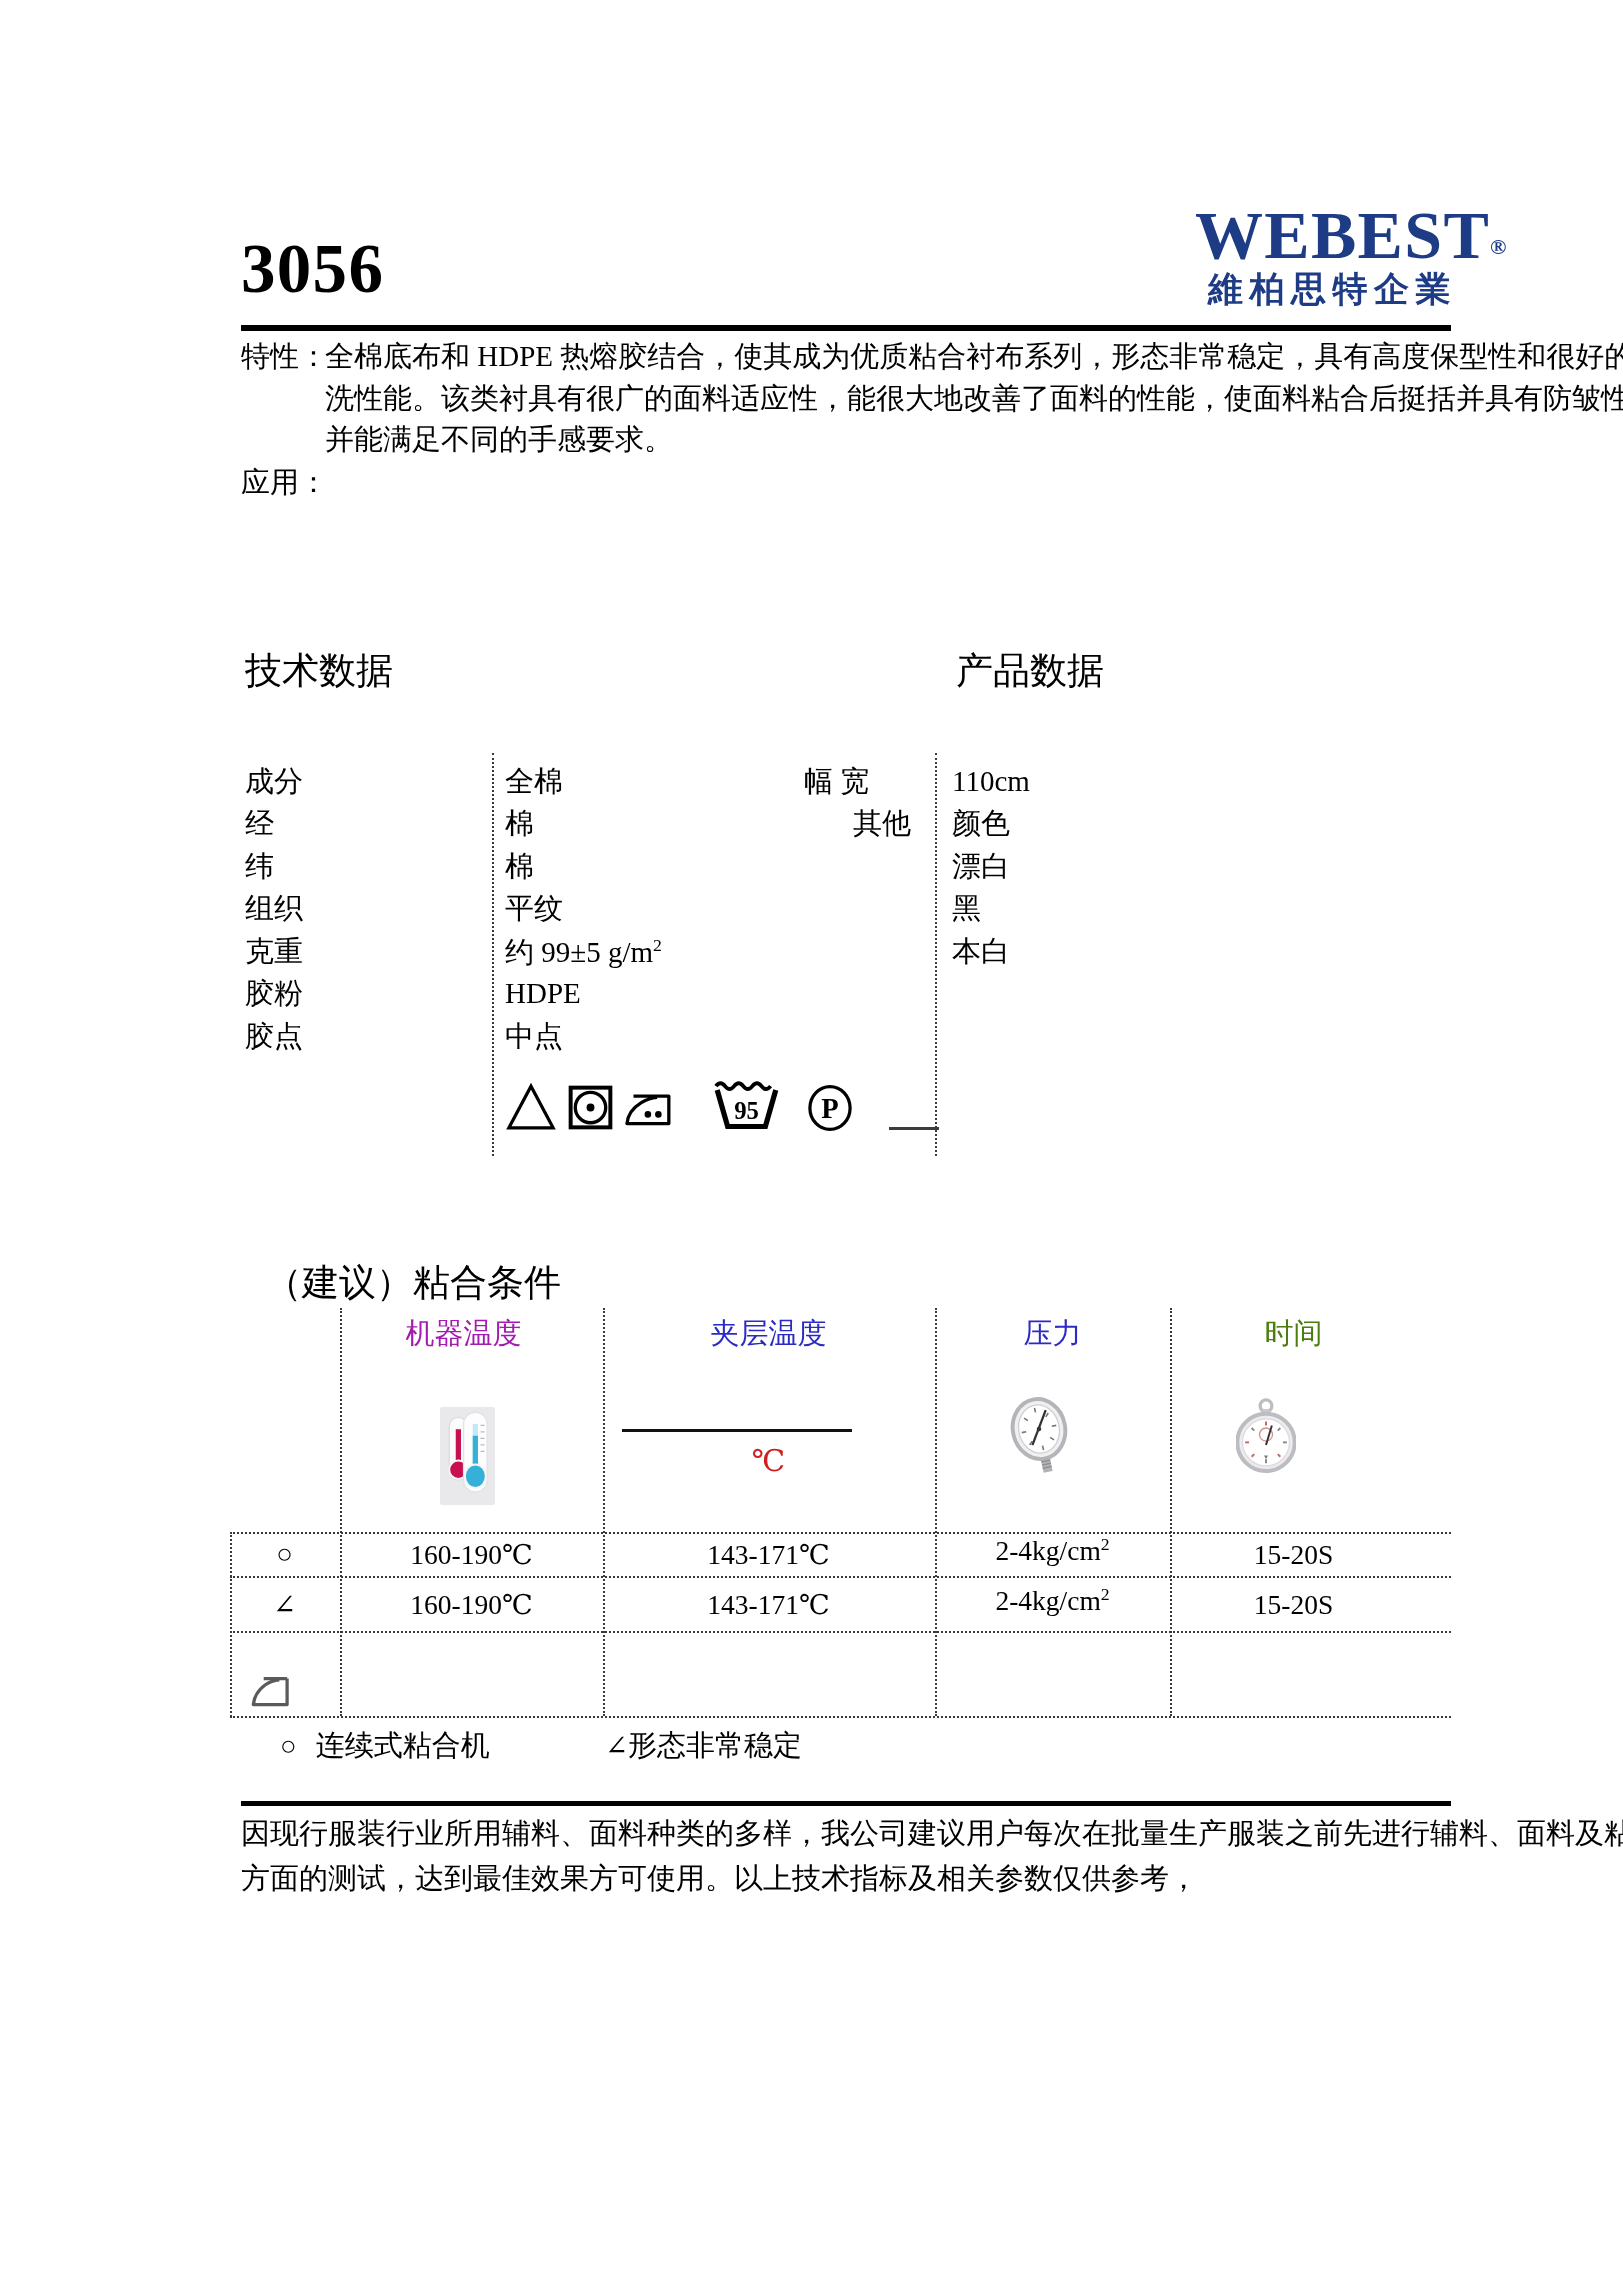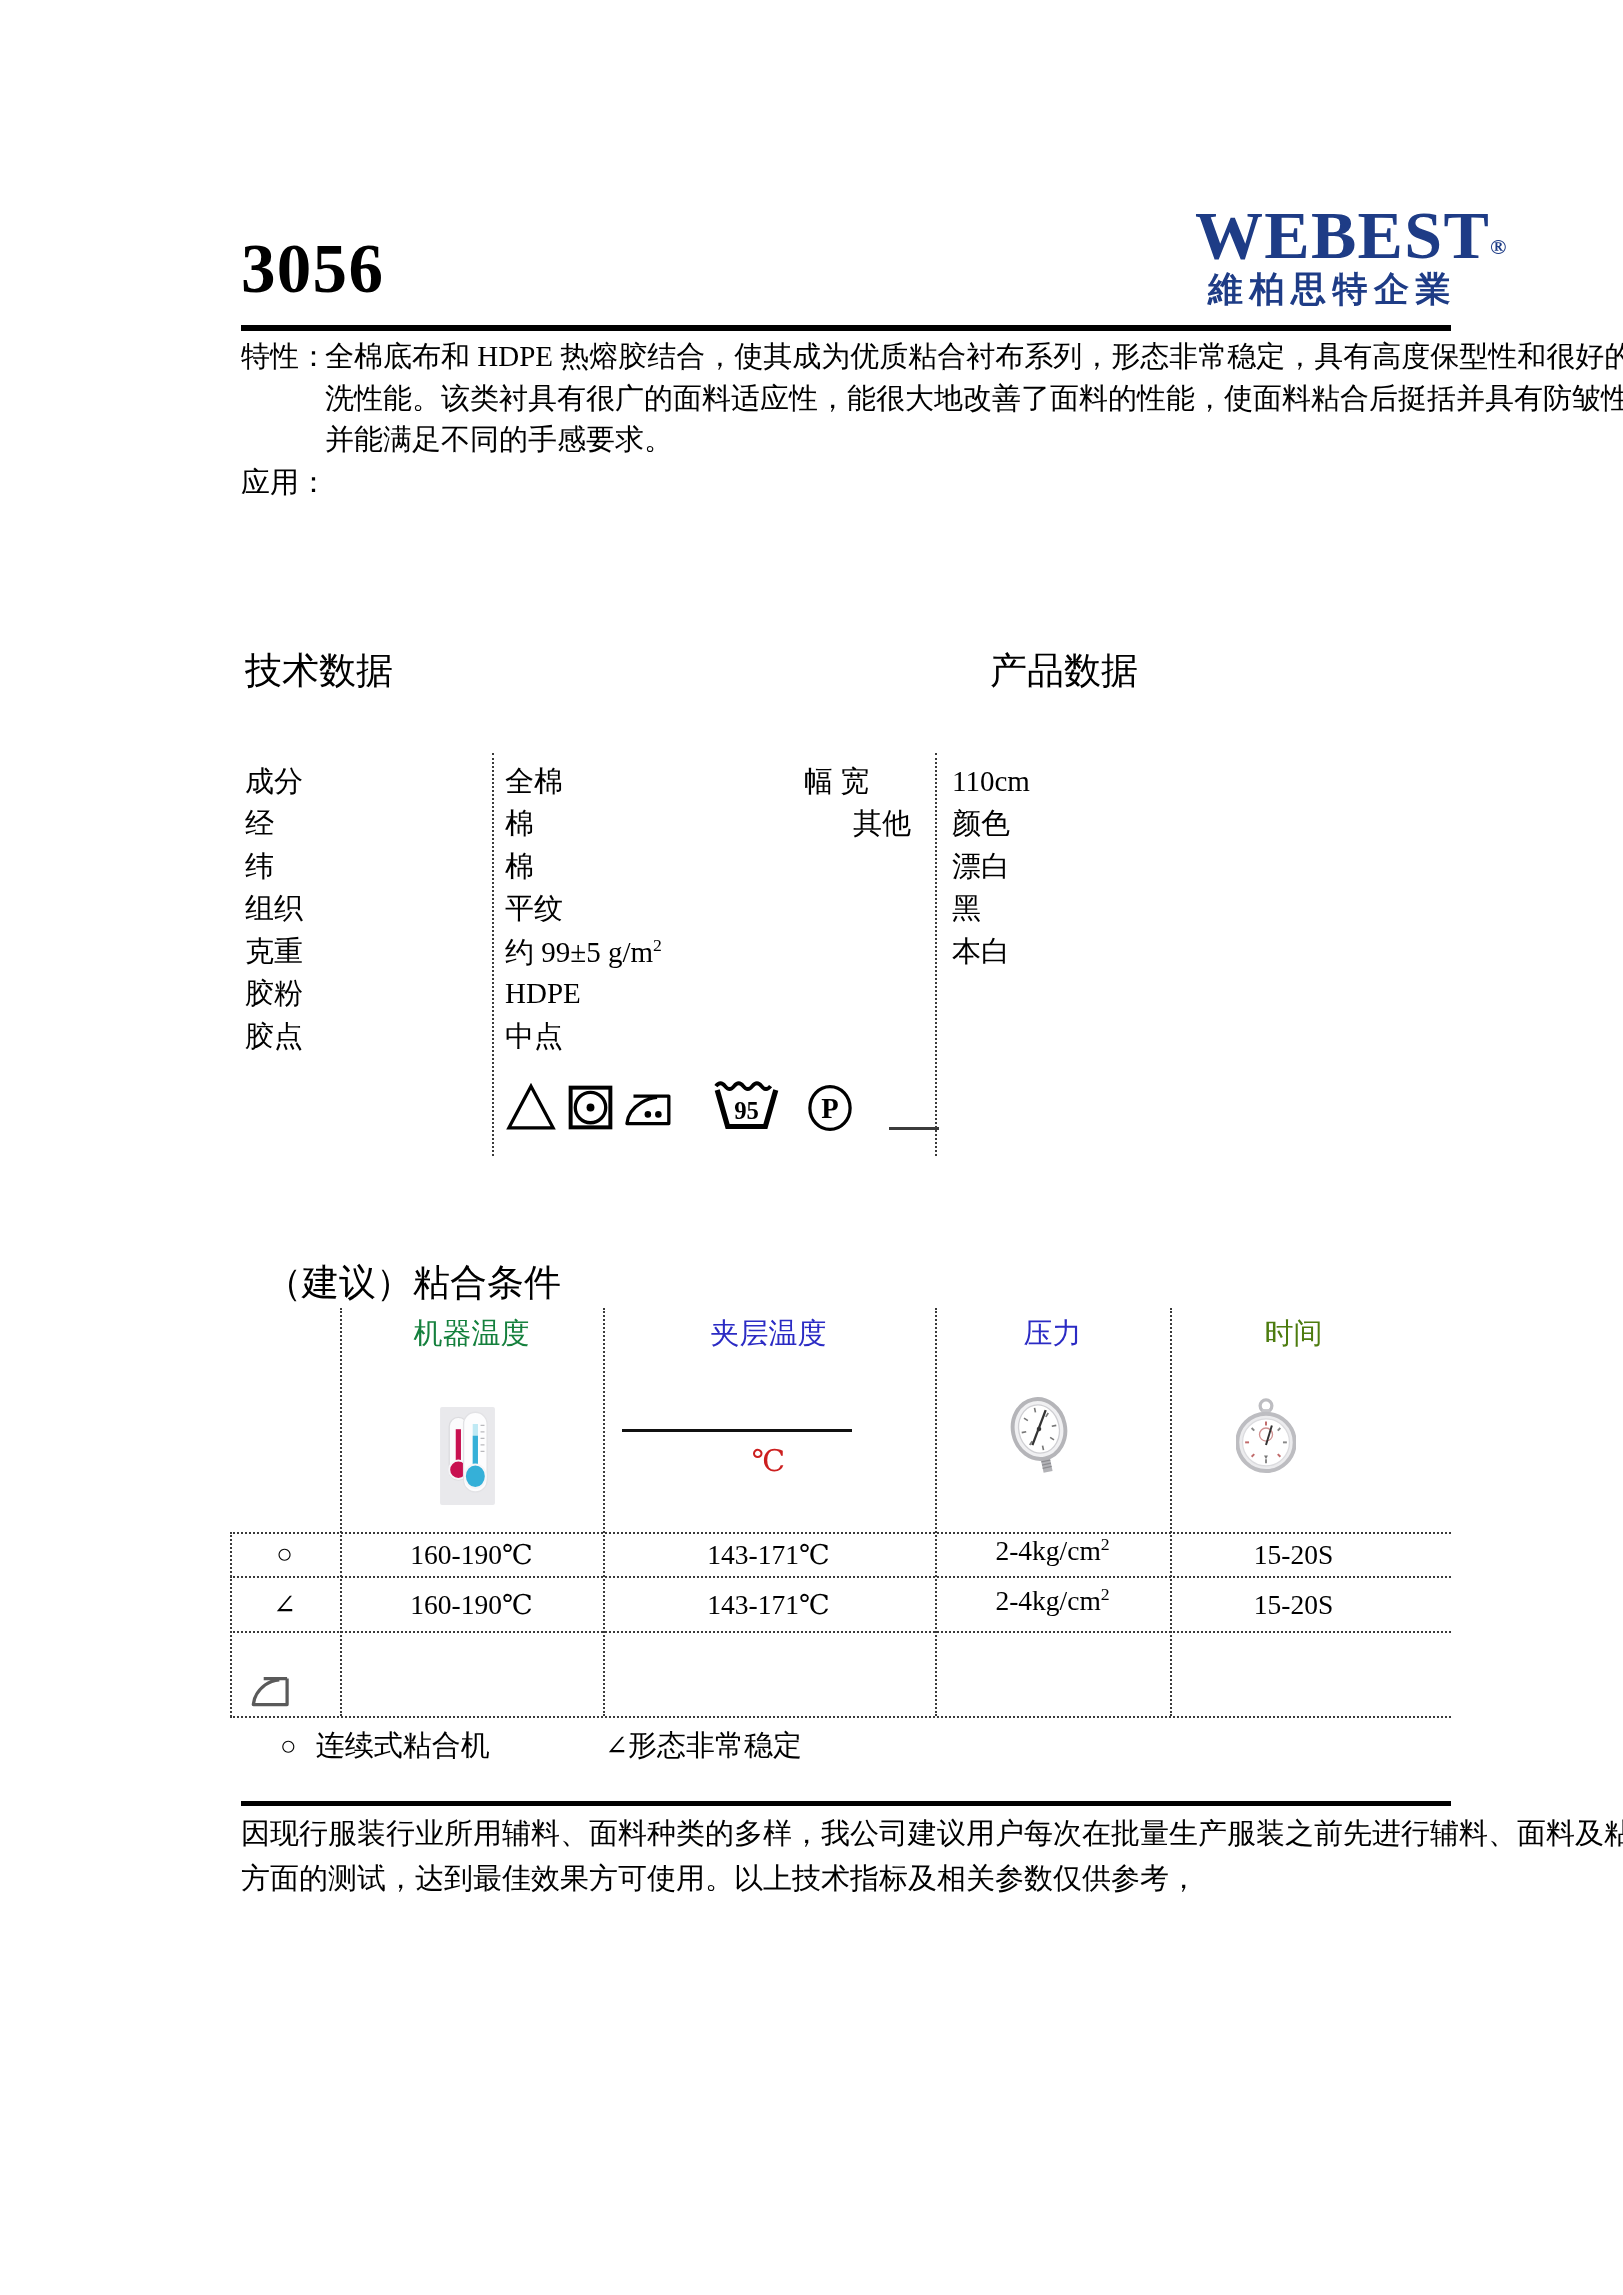"产品数据" div.abs { left: 990px -> 956px }
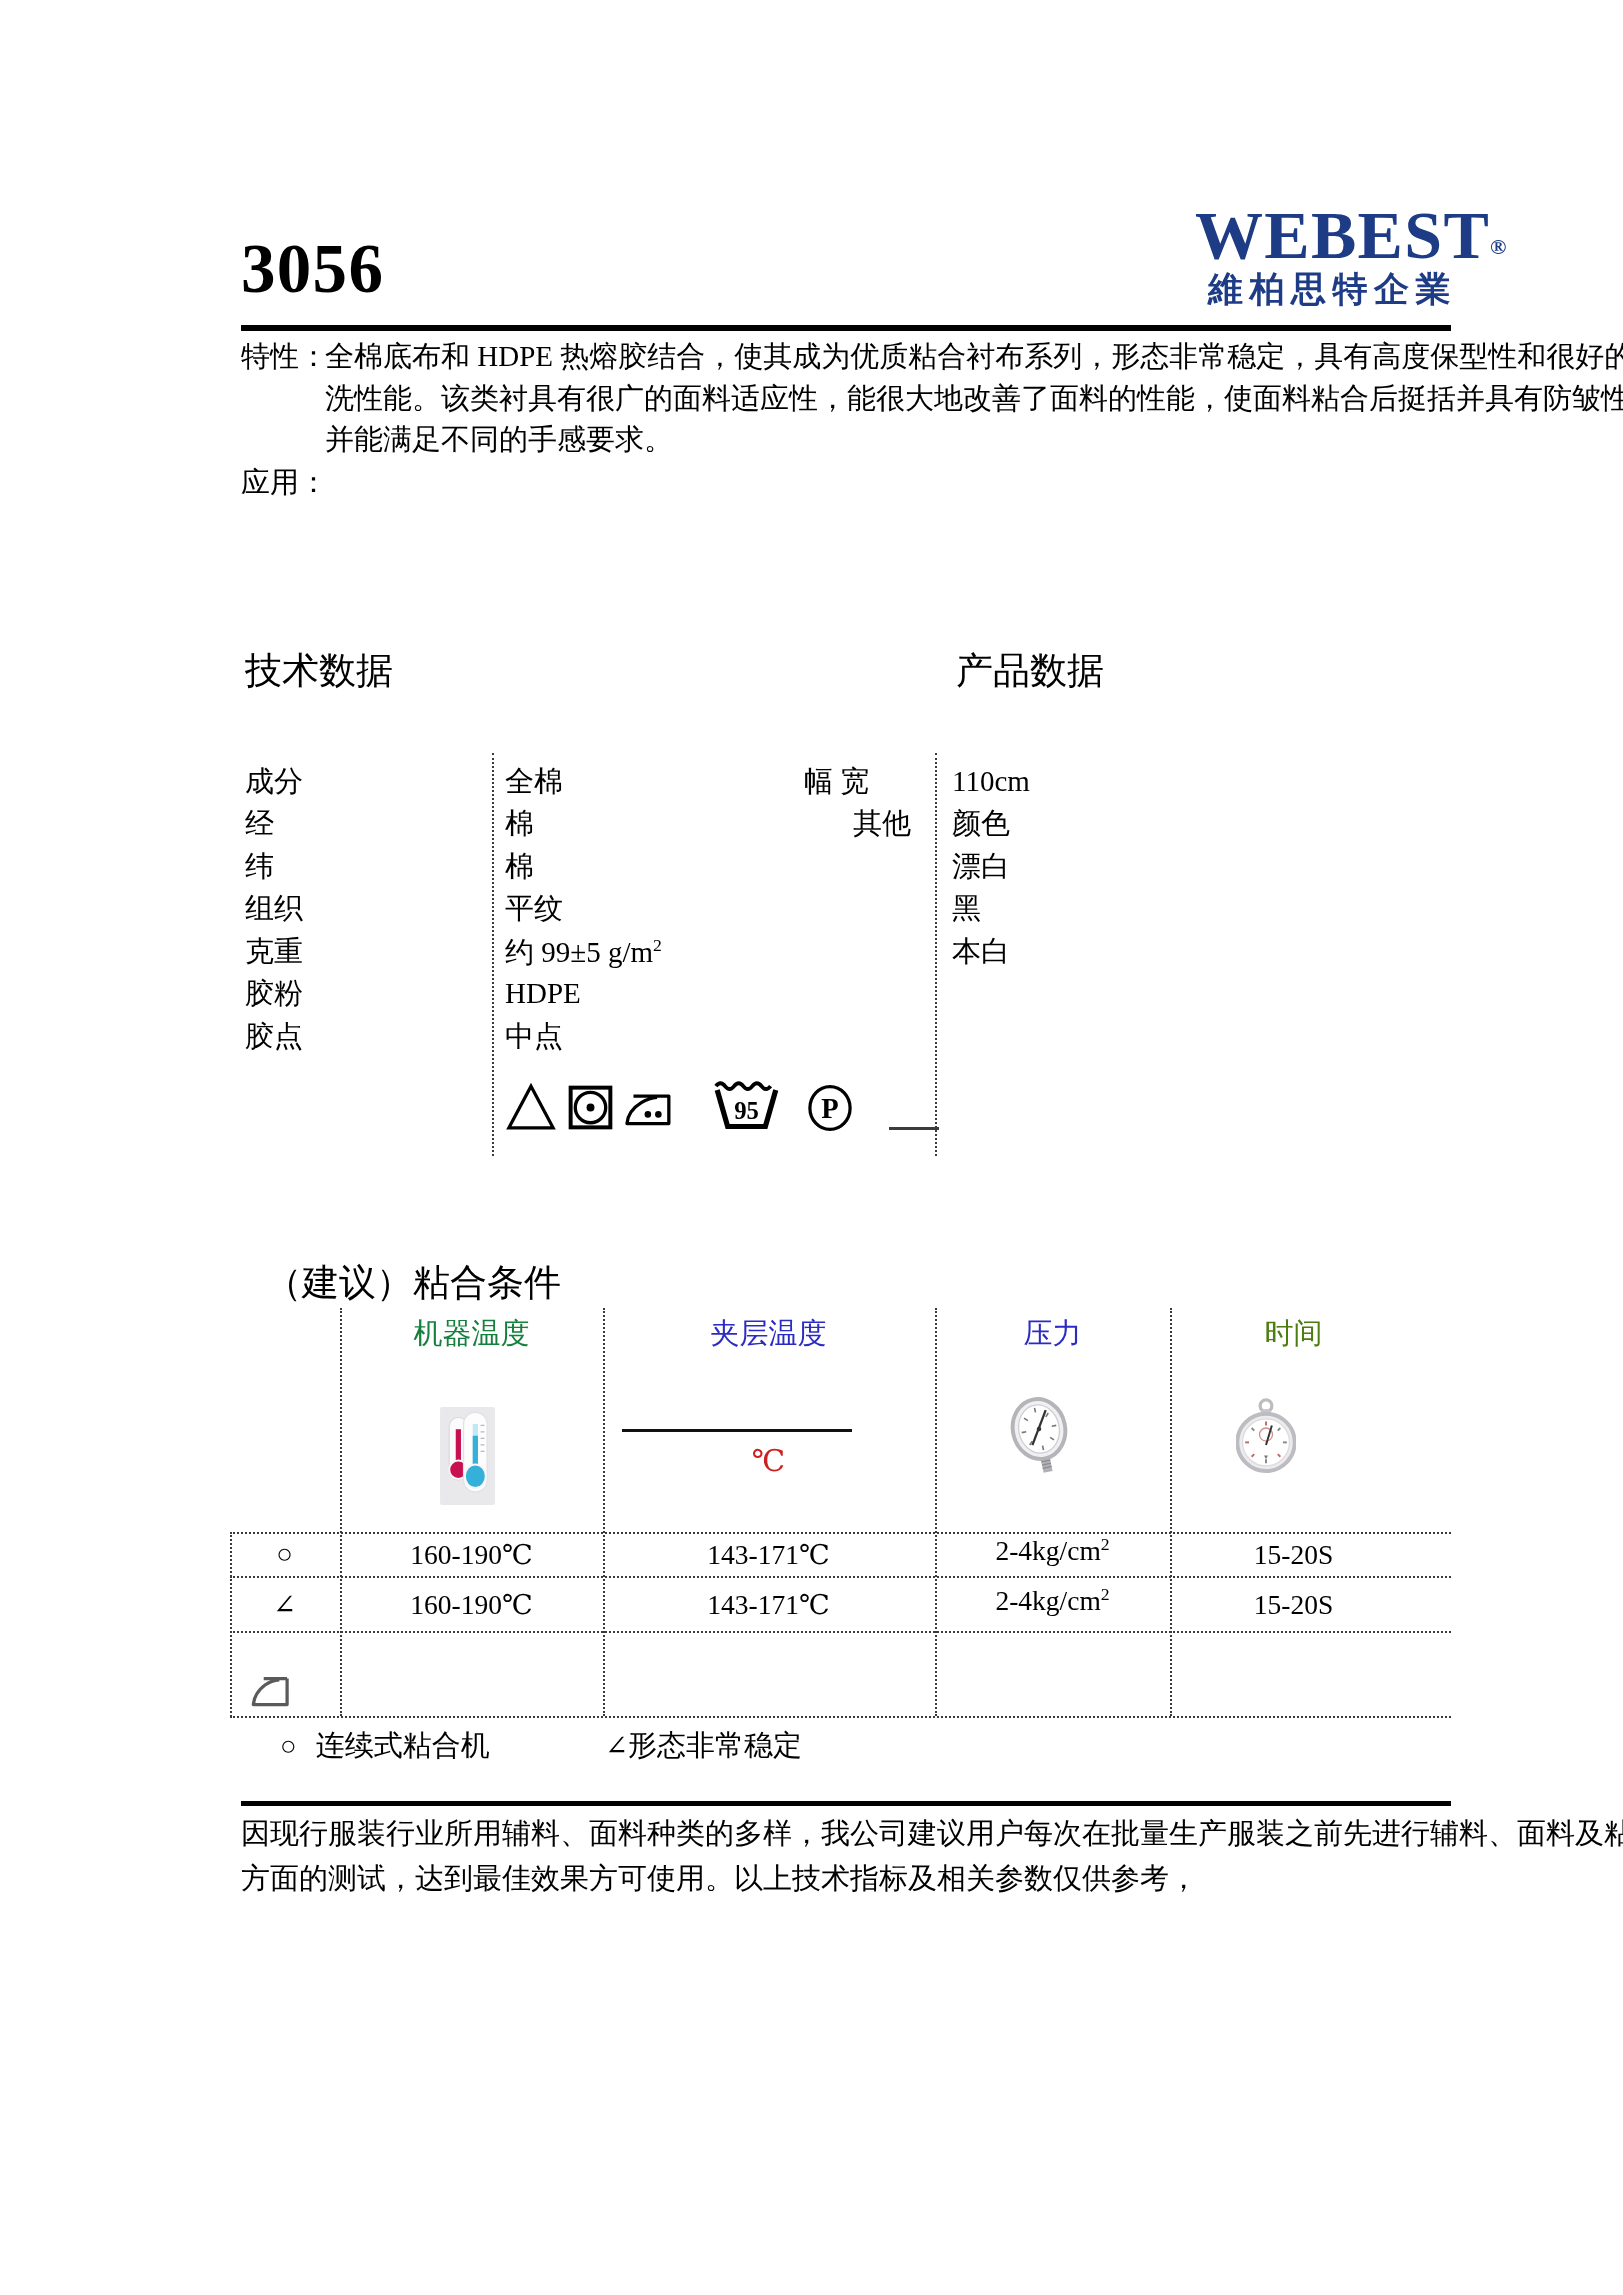"机器温度" div.abs { color: #15803d -> #a21caf; left: 340px -> 332px }
